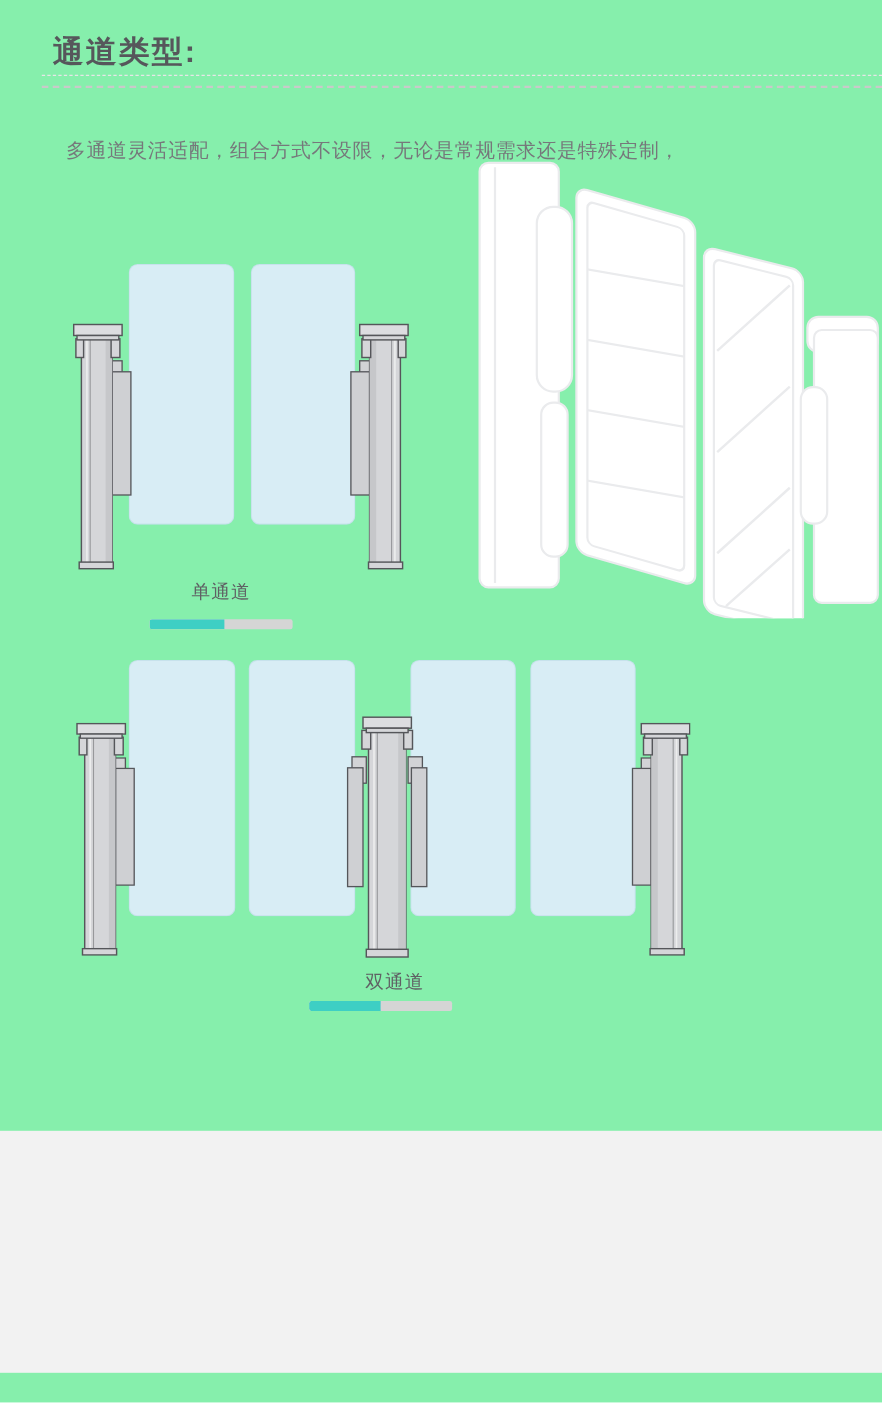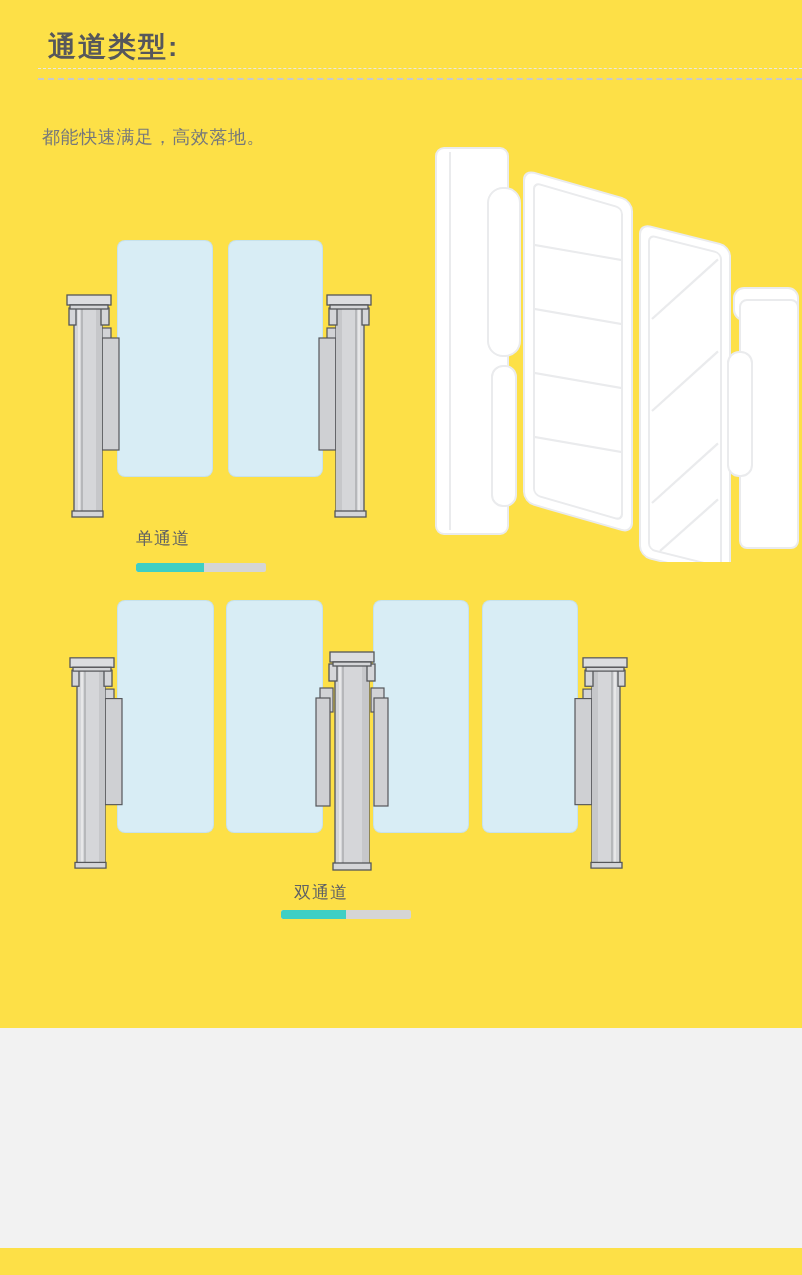"通道类型:" .page { background: #fde047 -> #86efac }
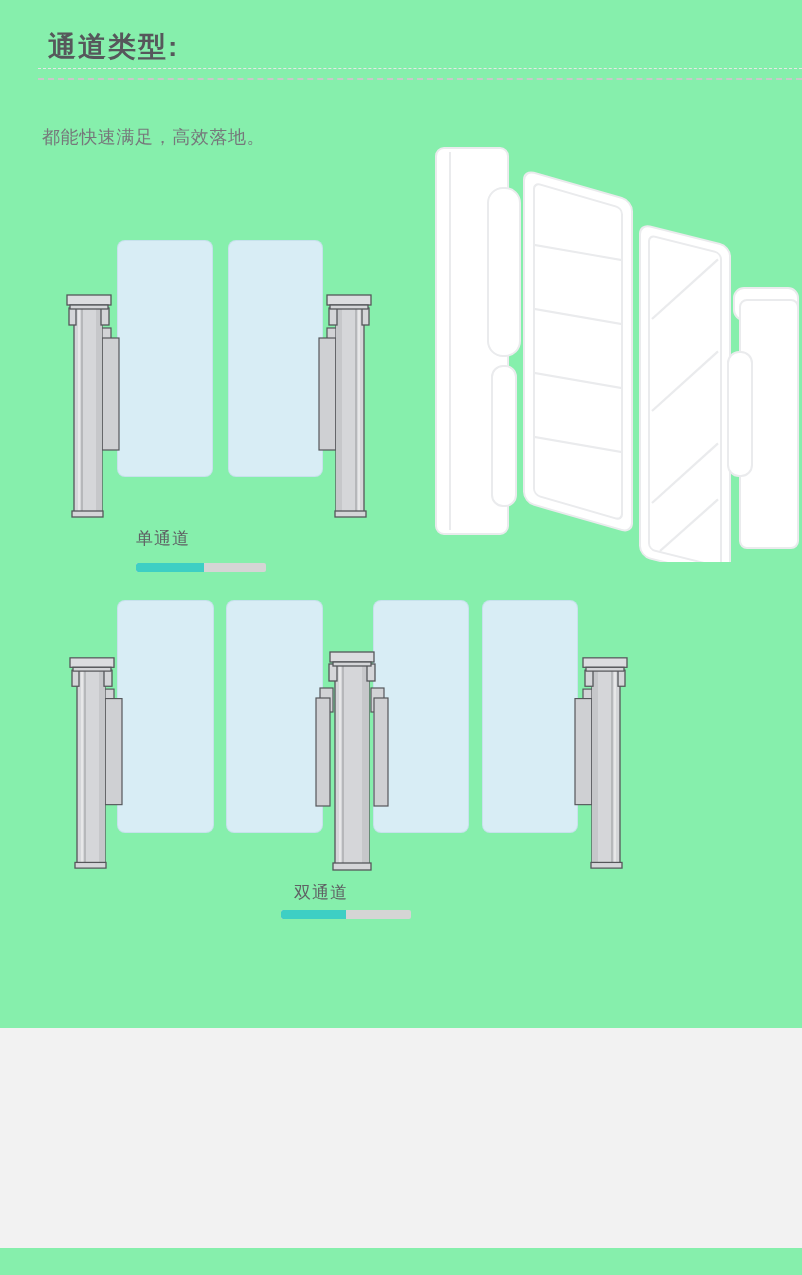"多通道灵活适配，组合方式不设限，无论是常规需求还是特殊定制，" div.l1 { html: none -> <div>多通道灵活适配，组合方式不设限，无论是常规需求还是特殊定制，</div> }
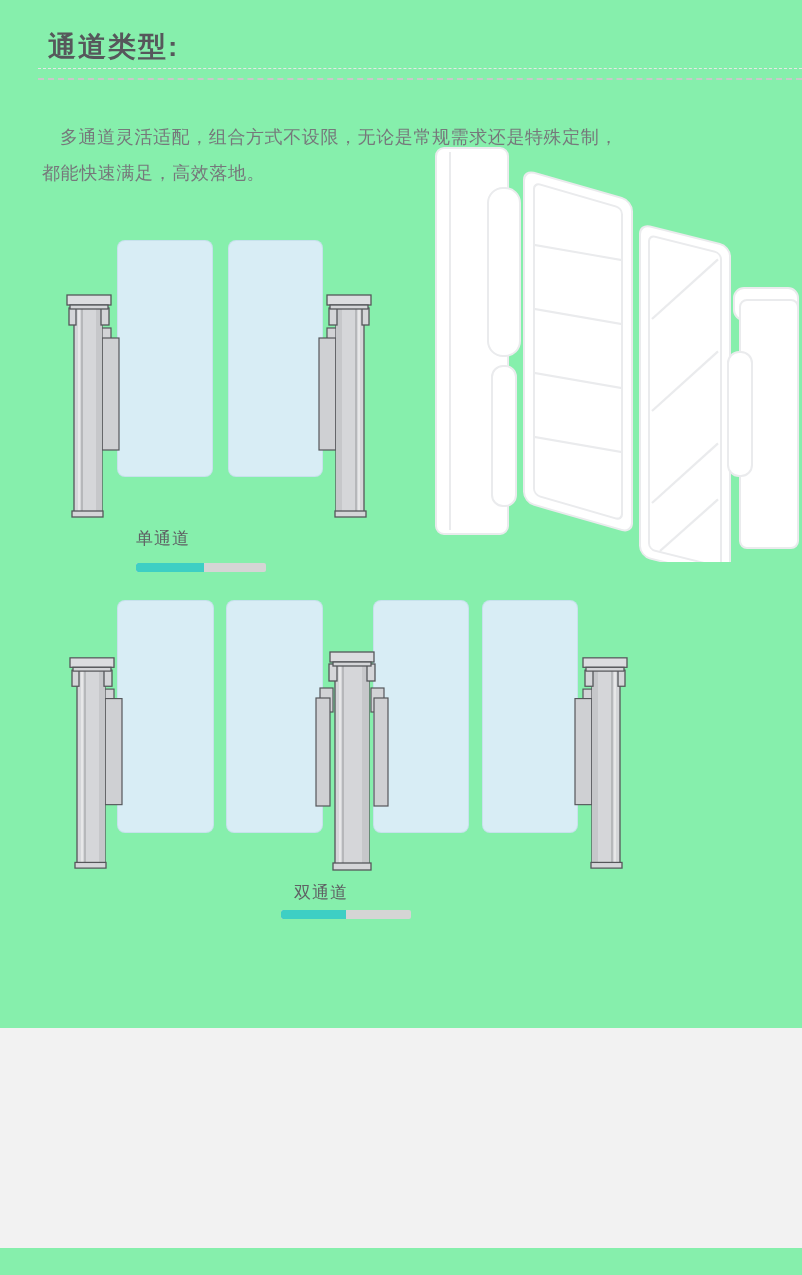"都能快速满足，高效落地。" div.l2 { html: <div>都能快速满足，高效落地。</div> -> none }
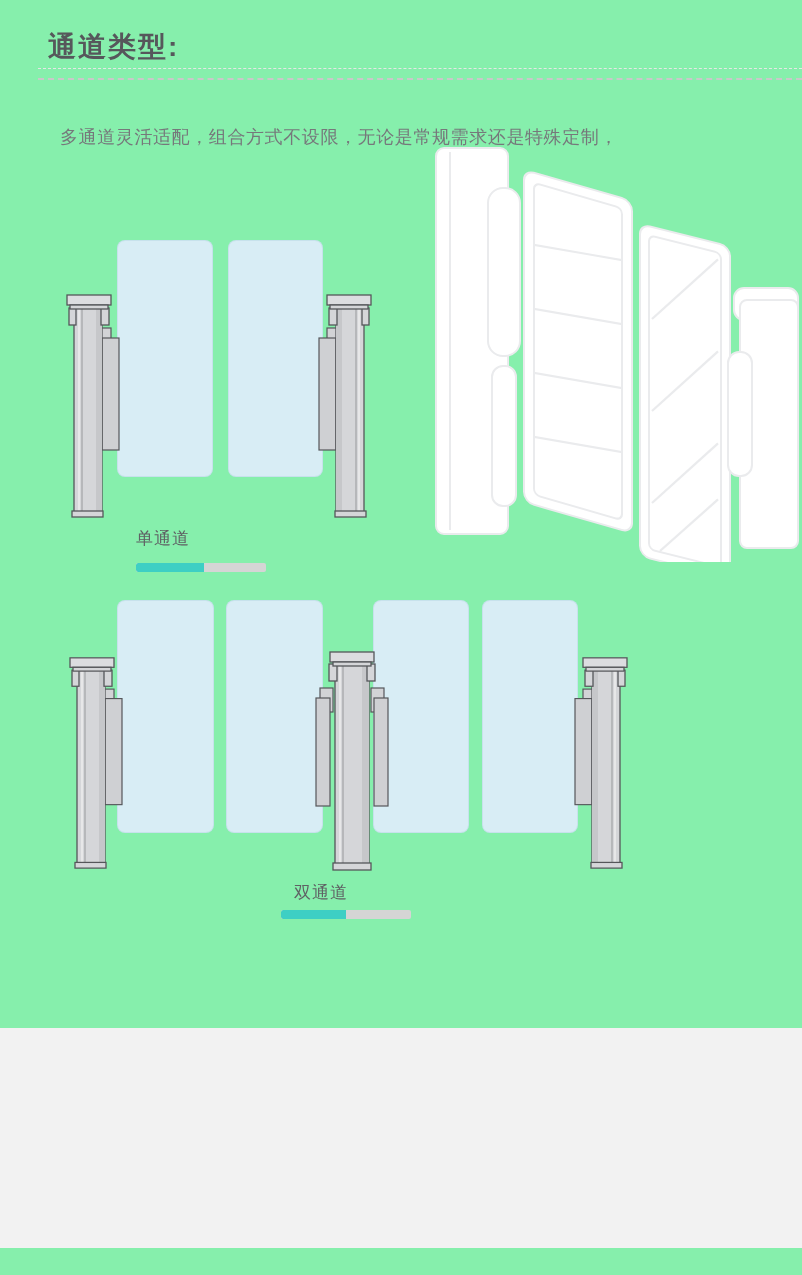"单通道" .fig-label { text-align: none -> center }
